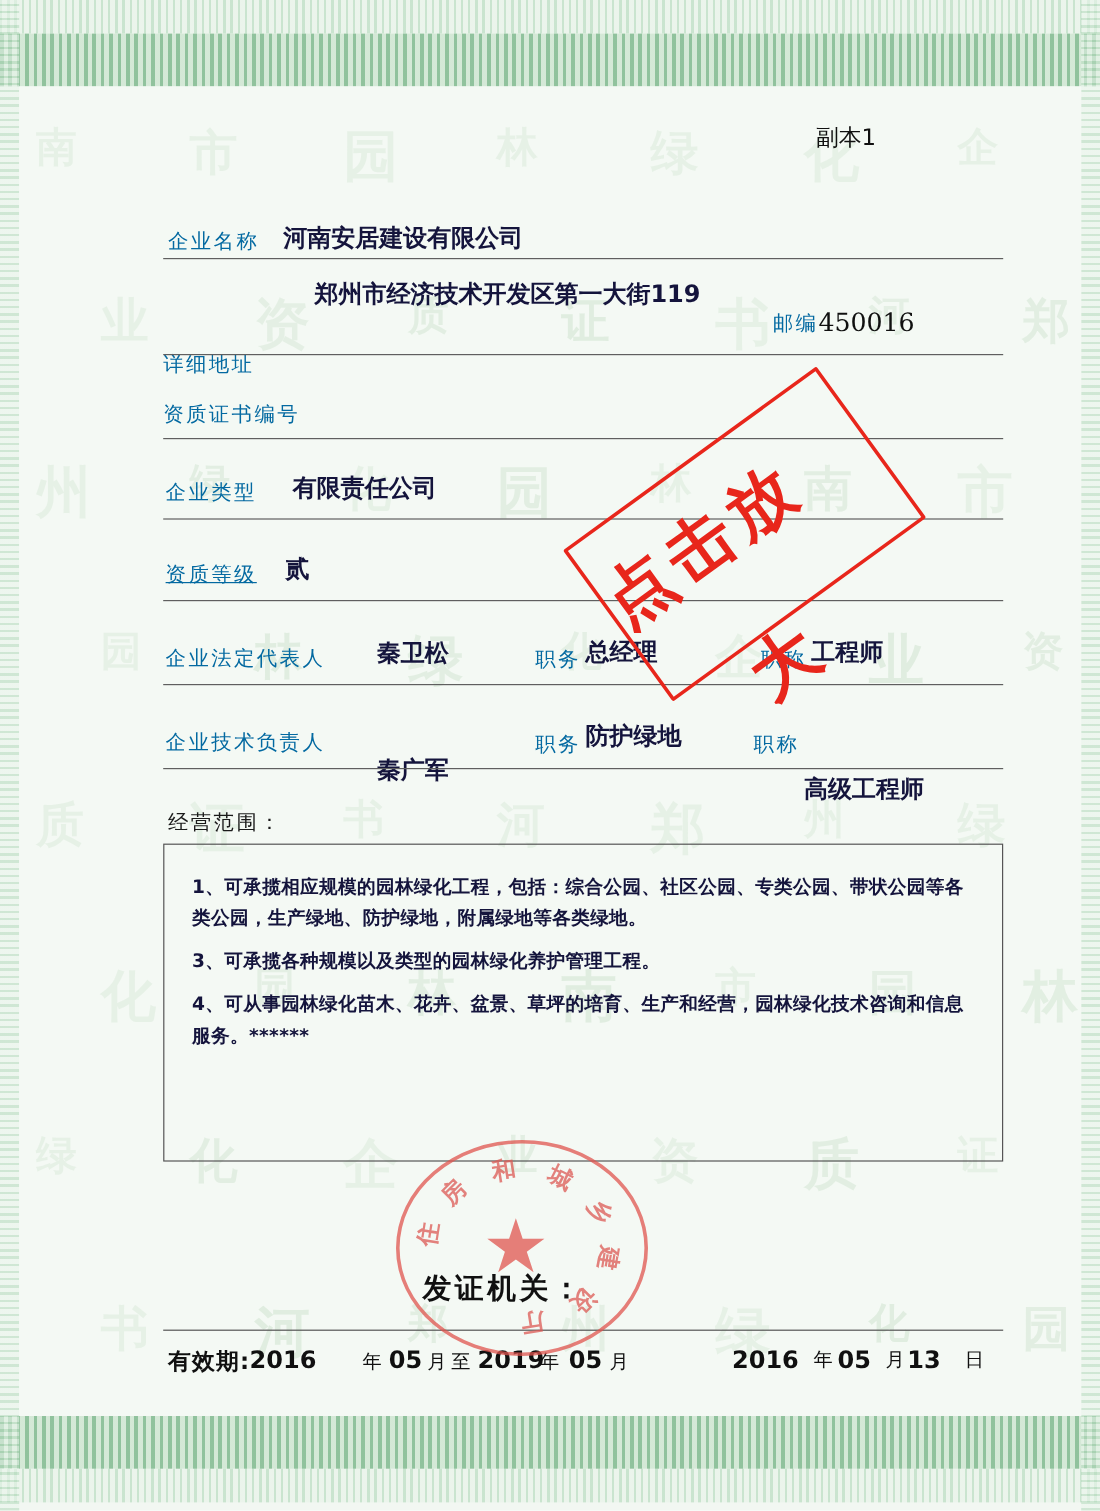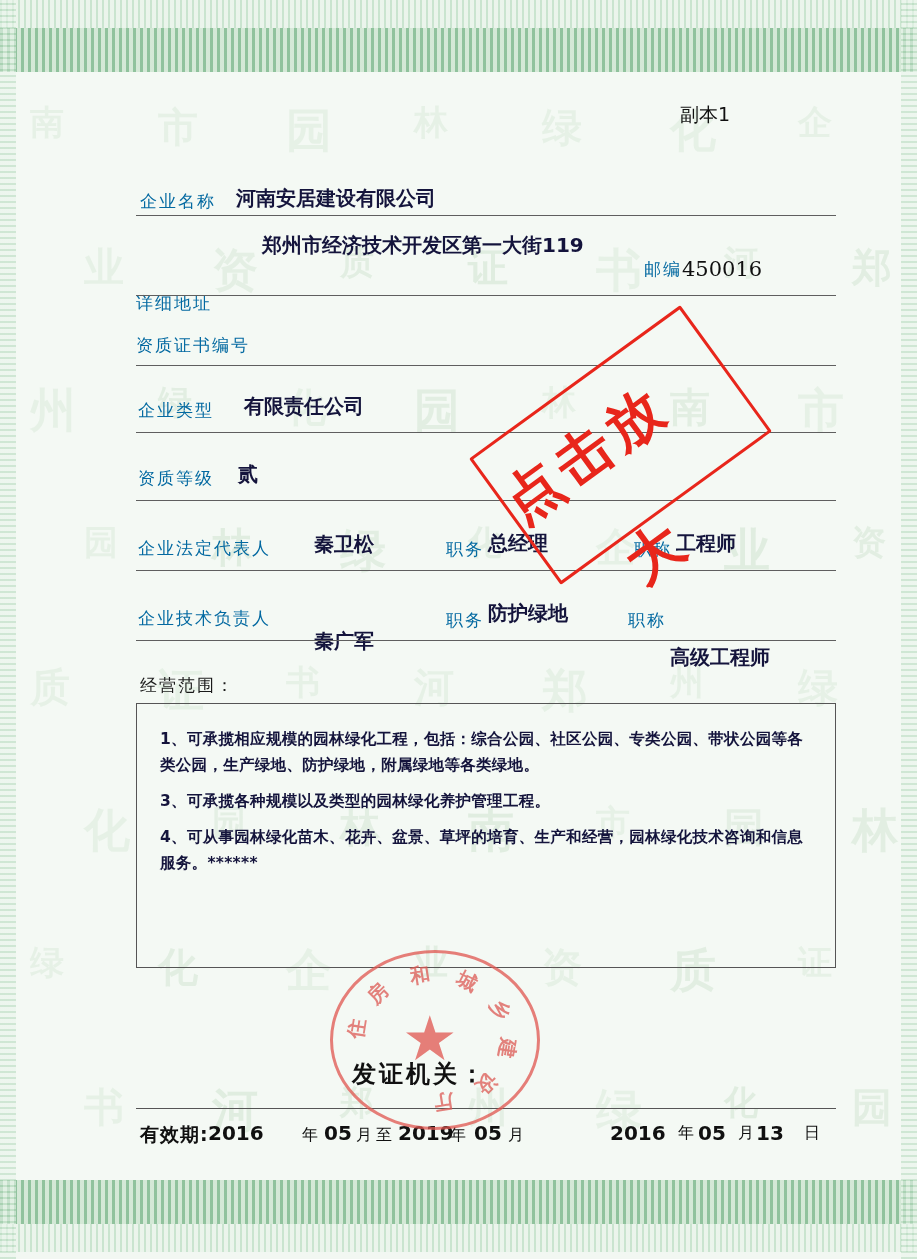"资质等级" div.fld-label { text-decoration: none -> underline }
